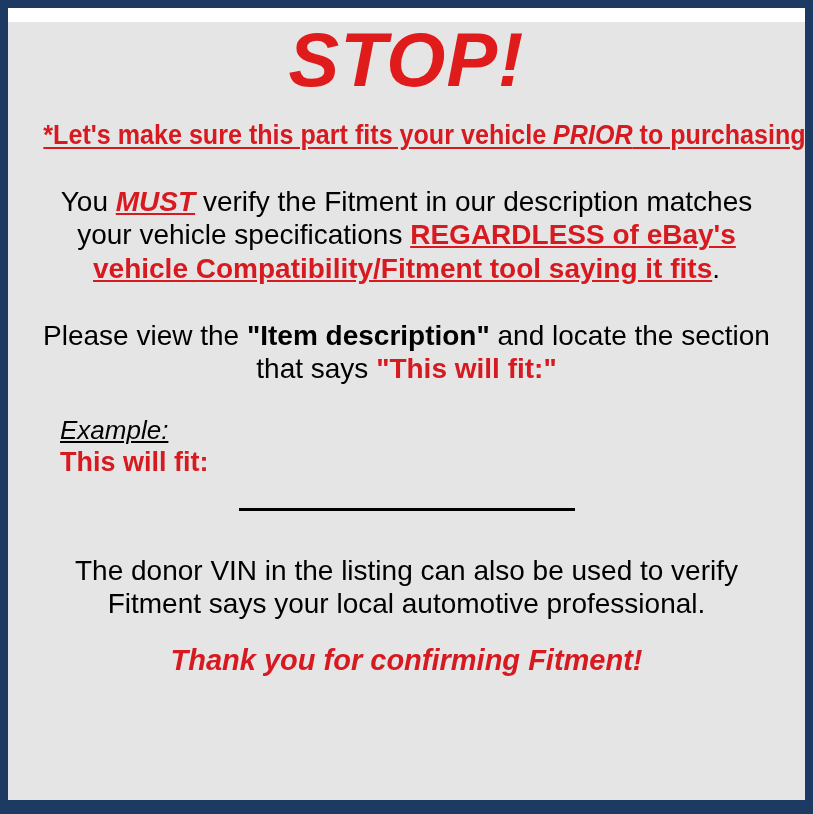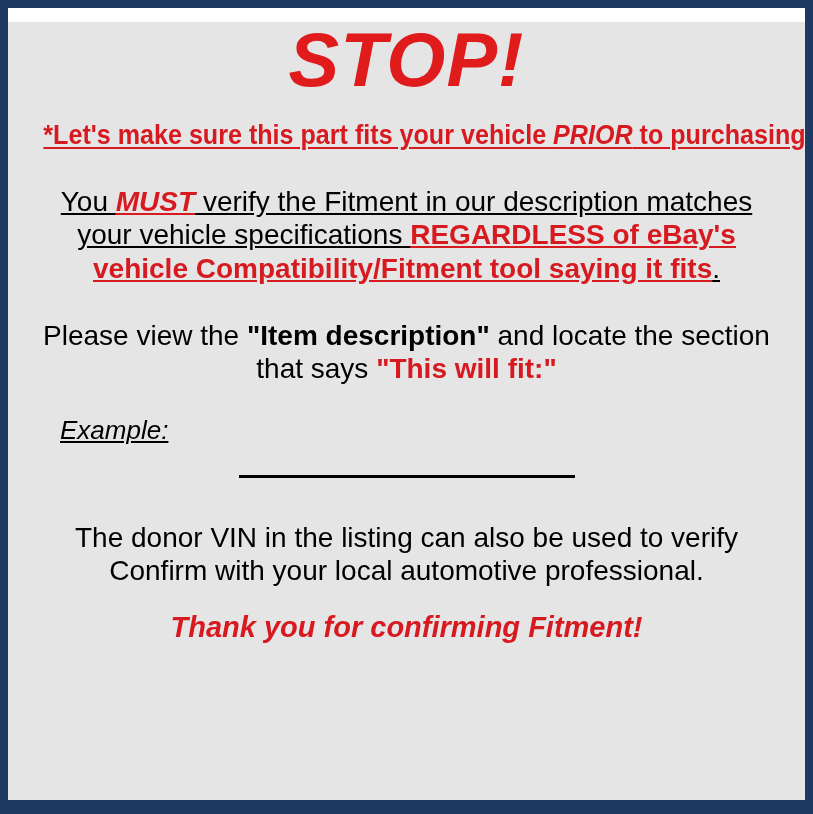"You MUST verify the Fitment" .para.p1 { text-decoration: underline -> none }
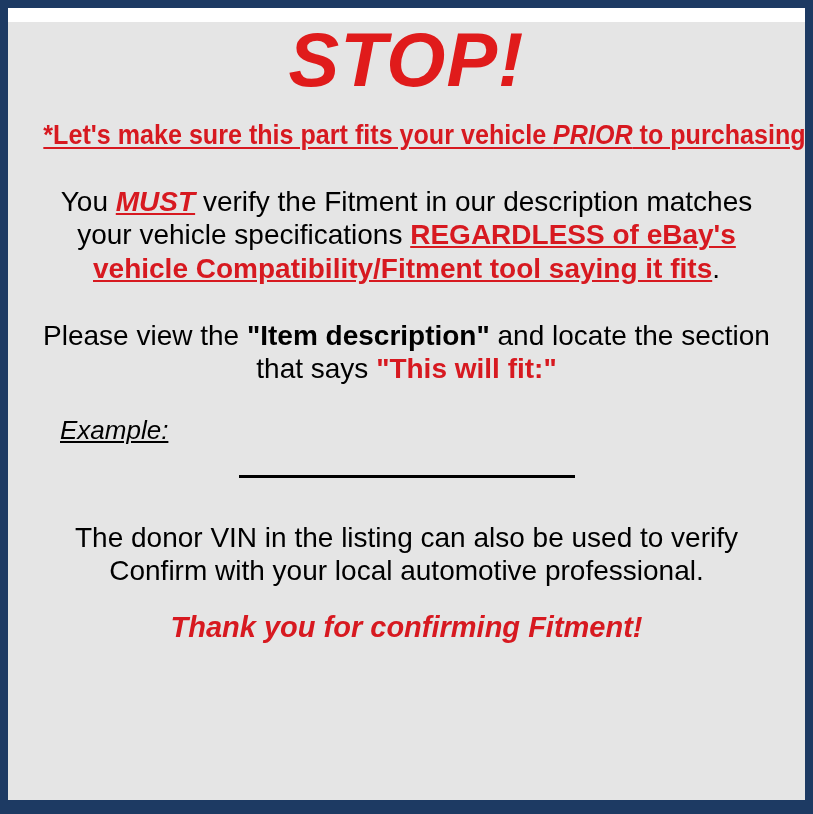"This will fit:" div.will-fit { html: none -> <div>This will fit:</div> }
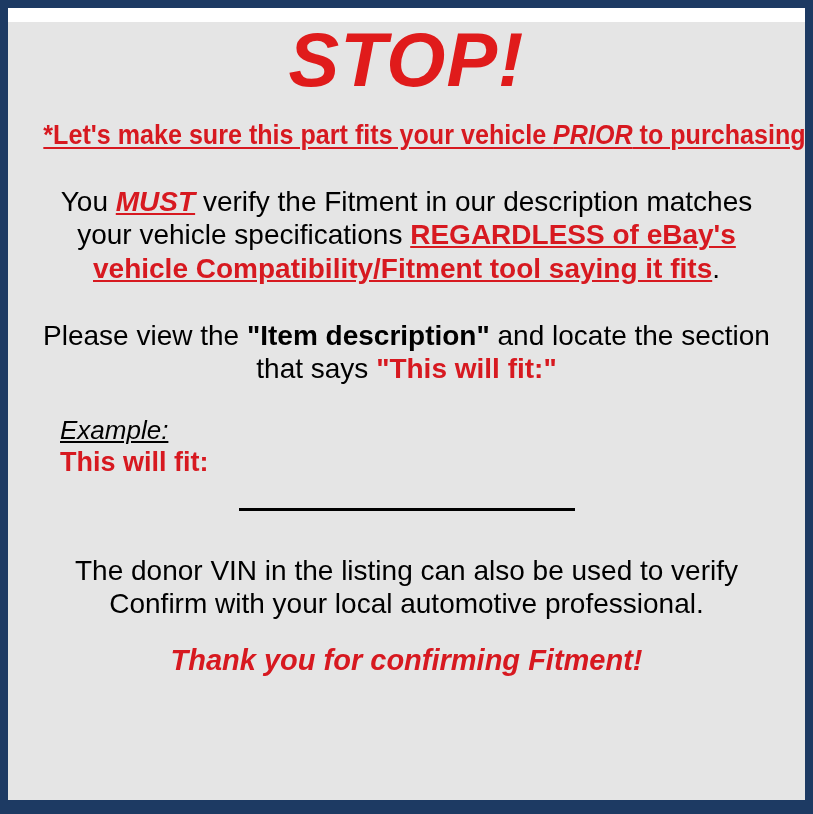"The donor VIN in the" div.para { text: Confirm with -> Fitment says }
